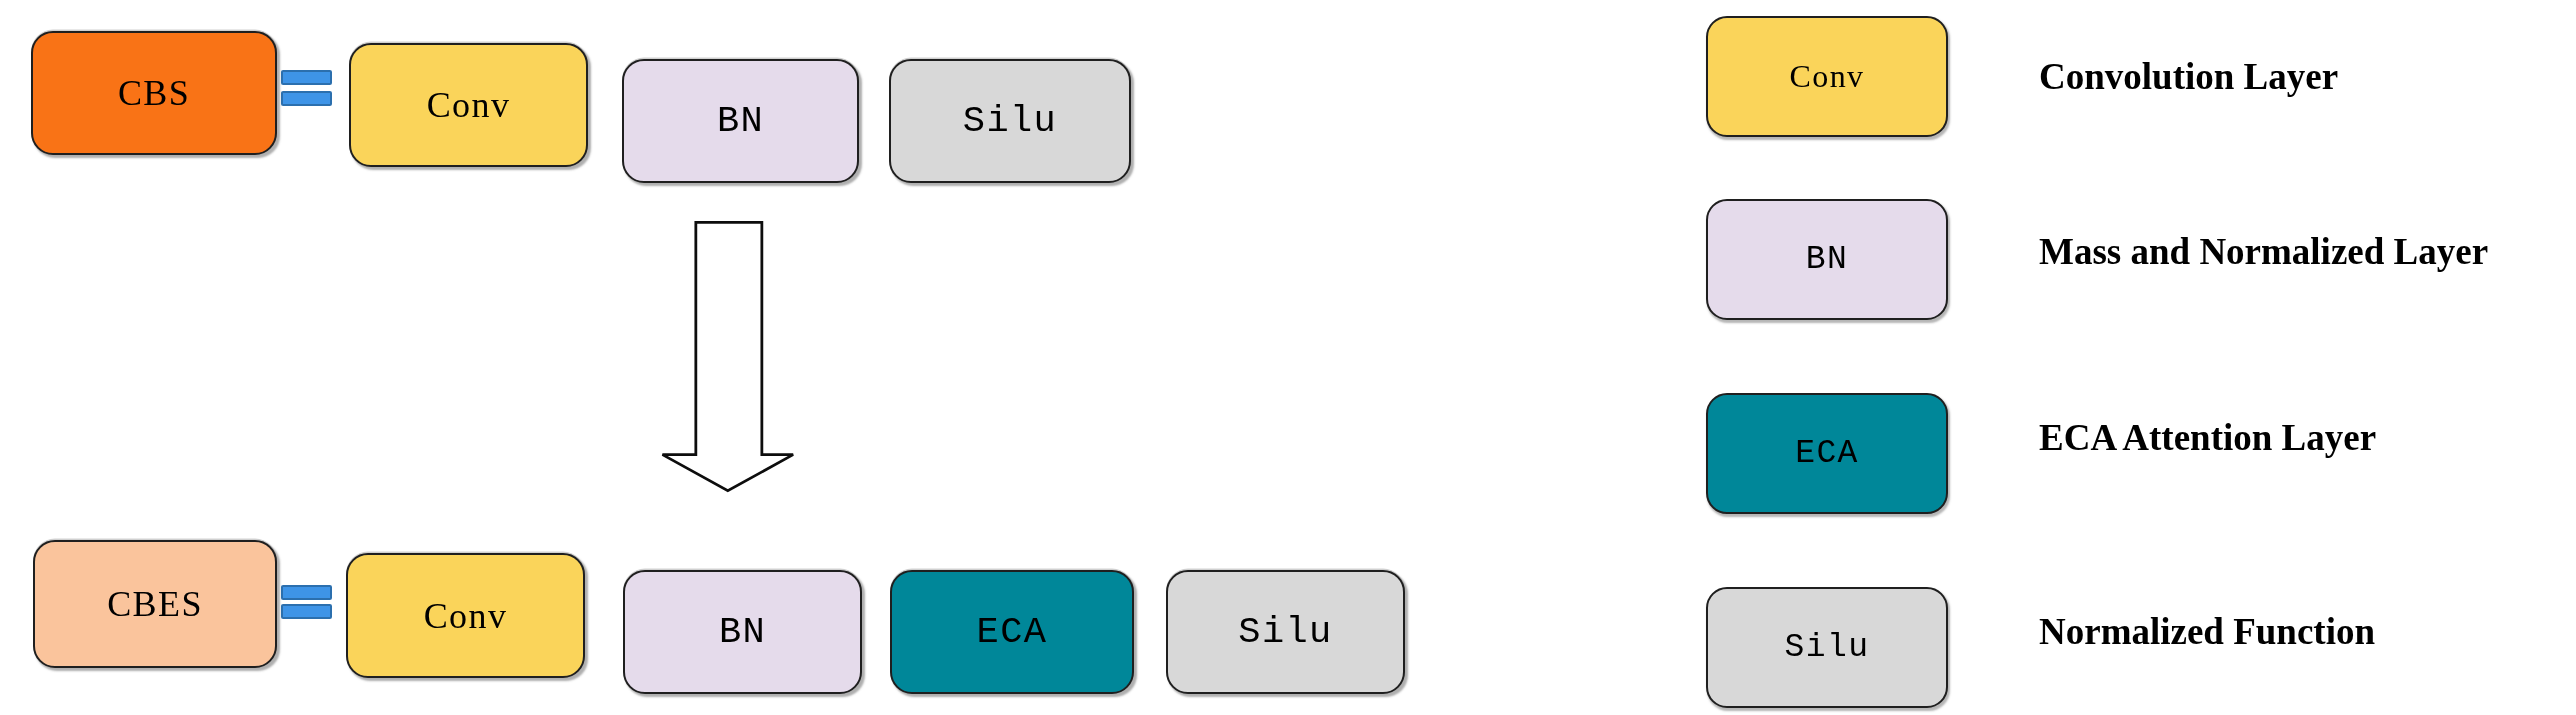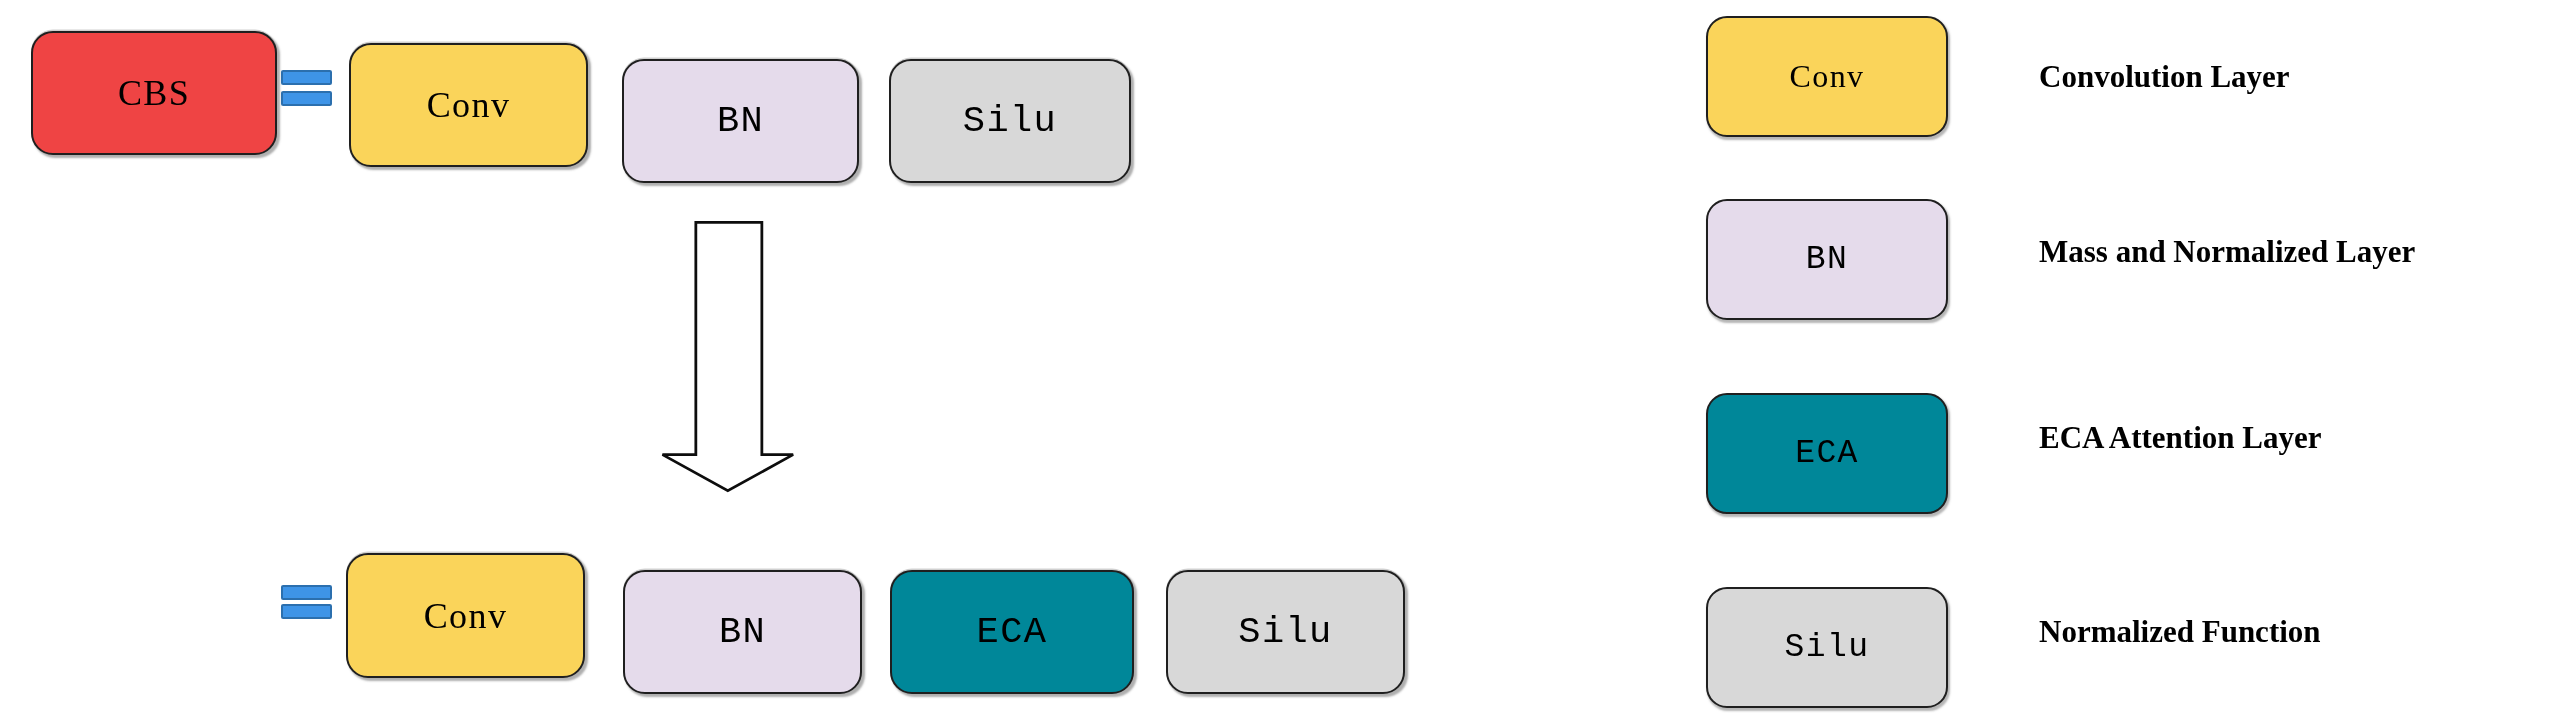"CBS" div.box { background-color: #ef4444 -> #f97316 }
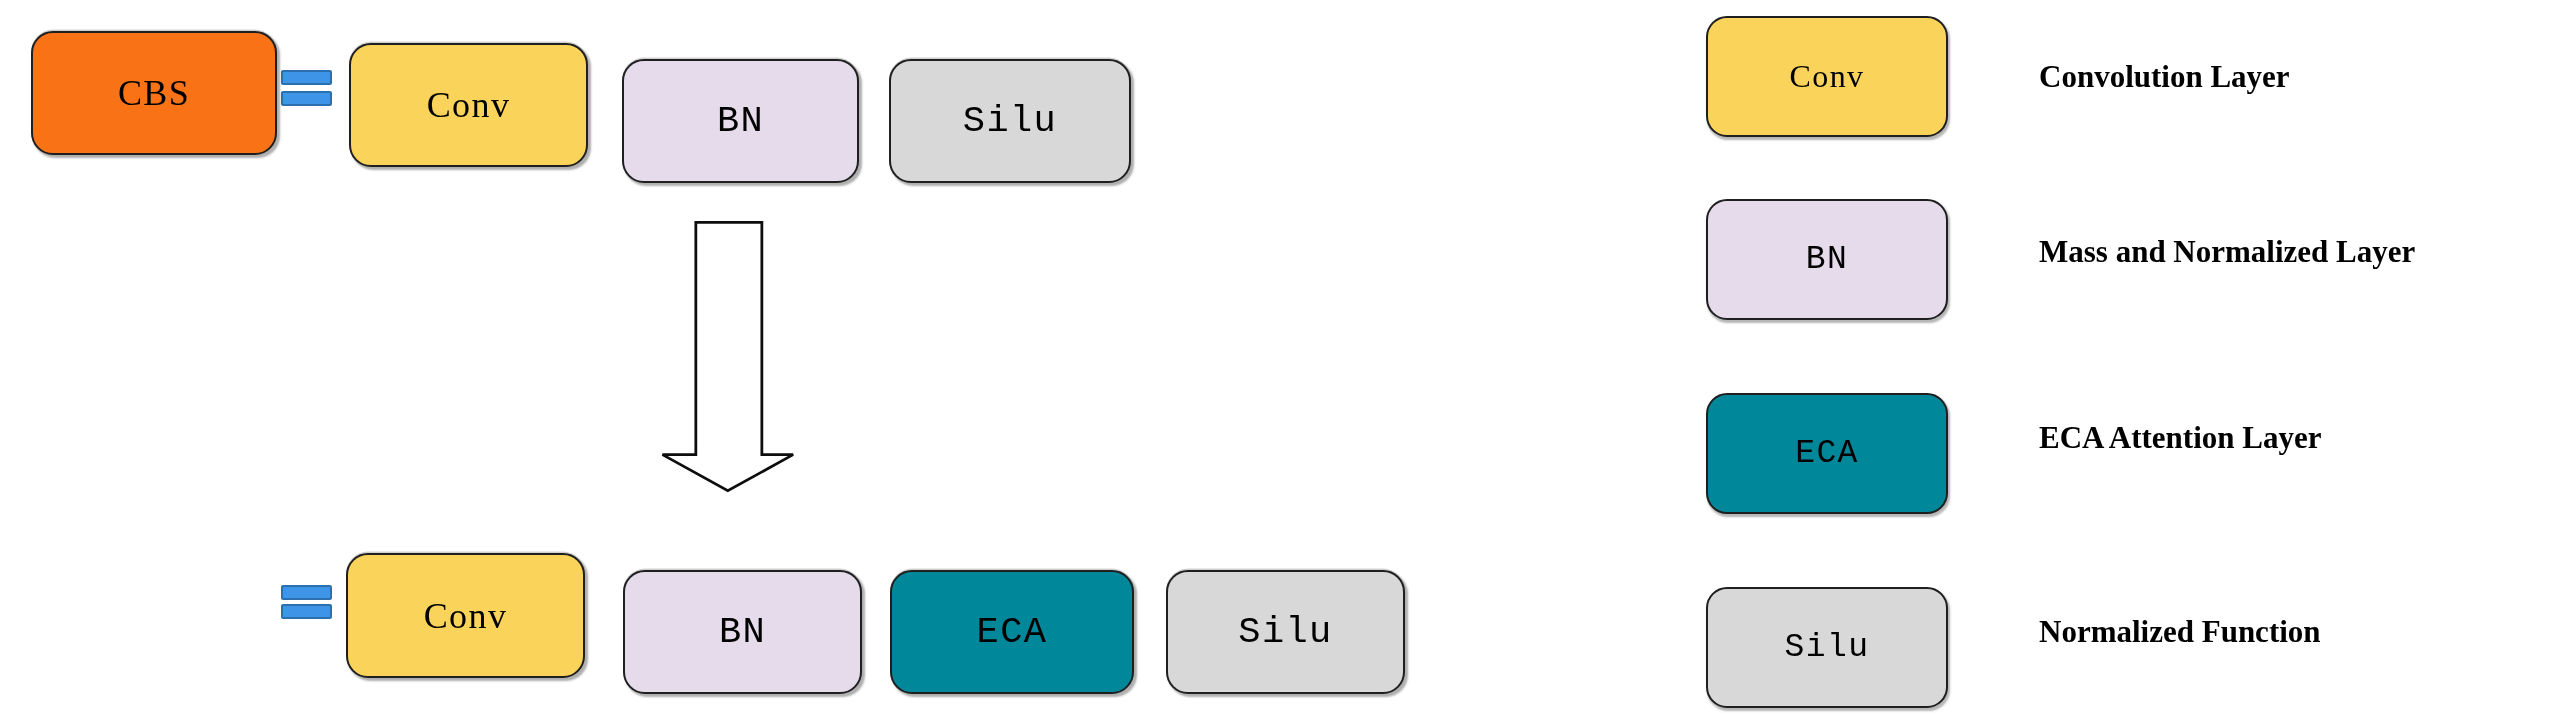"Convolution Layer" .legend-desc { font-size: 31px -> 37px }
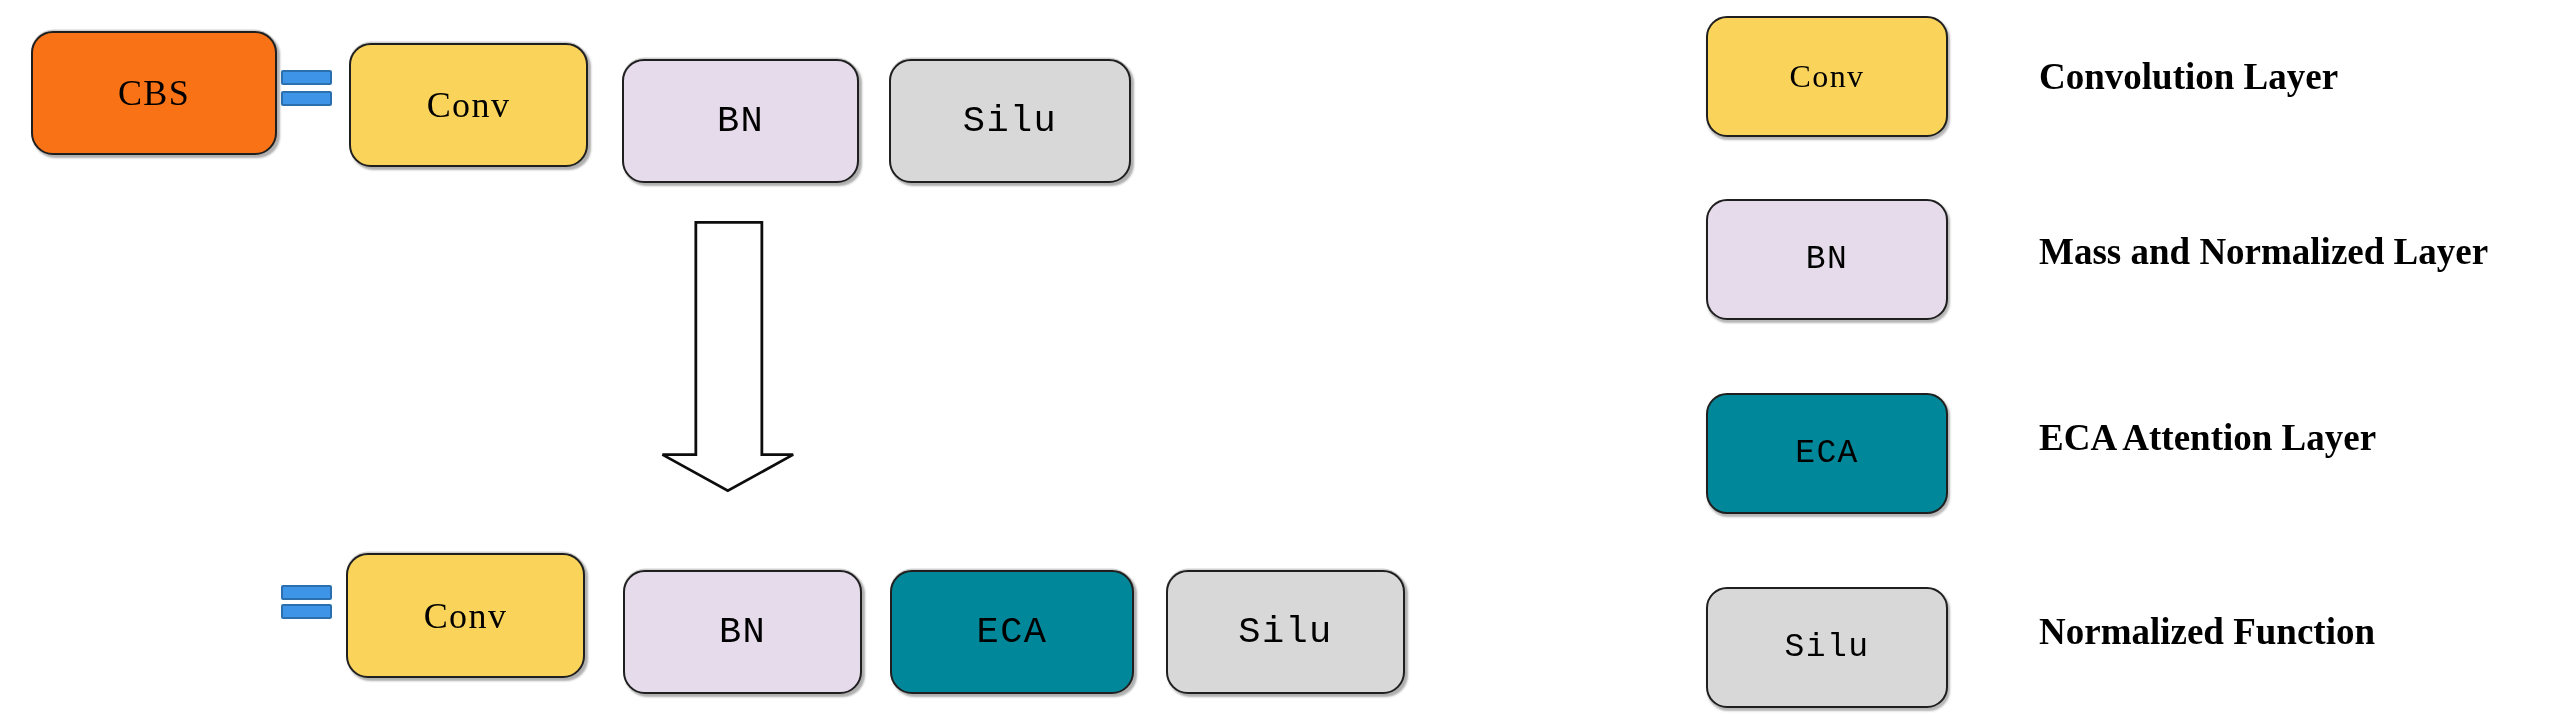"CBES" div.box { html: none -> <div> <span>CBES</span> </div> }
